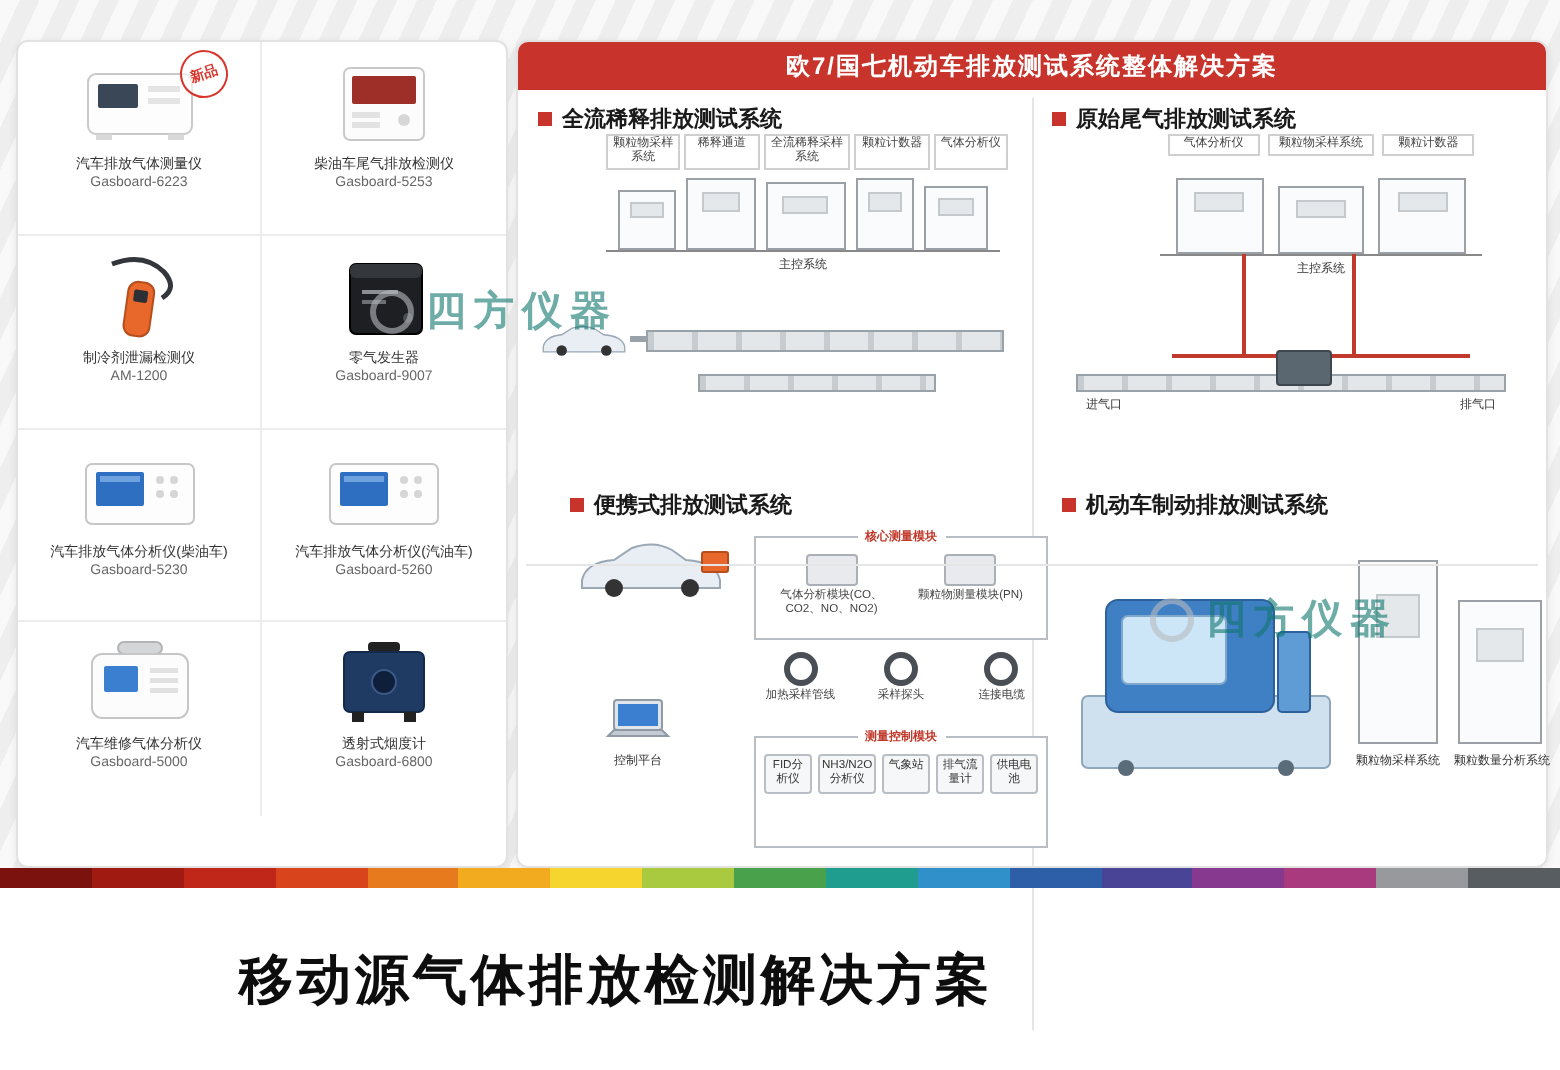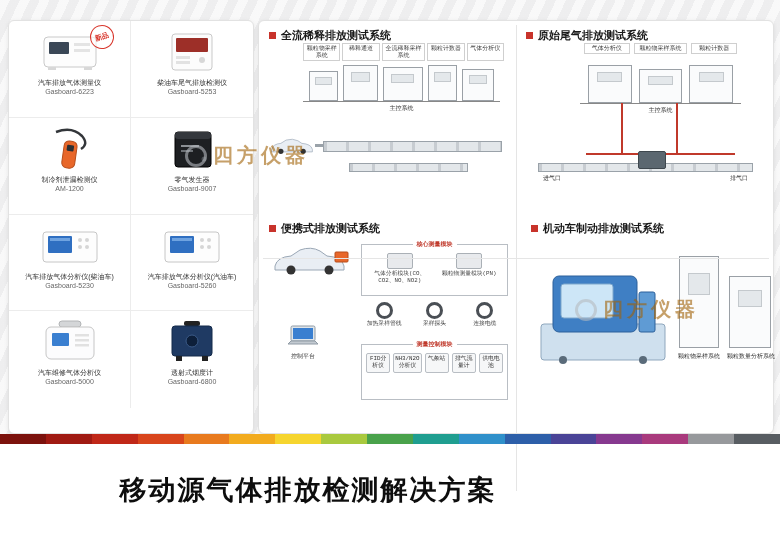"欧7/国七机动车排放测试系统整体解决方案" header.panel-header { html: none -> <header>欧7/国七机动车排放测试系统整体解决方案</header> }
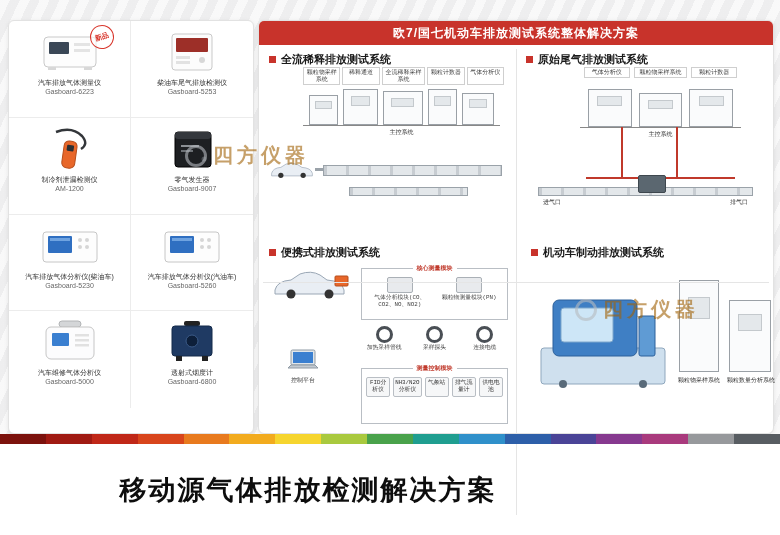"四方仪器" .wm { color: #a16207 -> #0f766e }
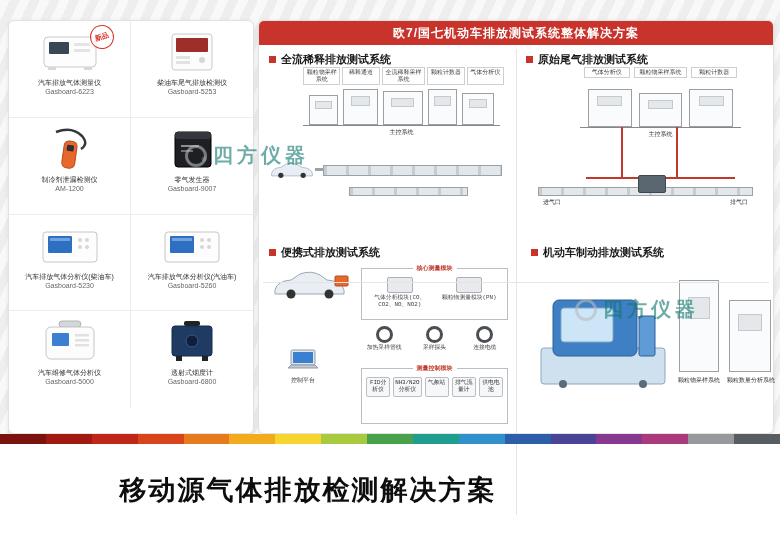"便携式排放测试系统" .q3 { font-family: Liberation Mono, monospace -> none; left: 0 -> 16px }
